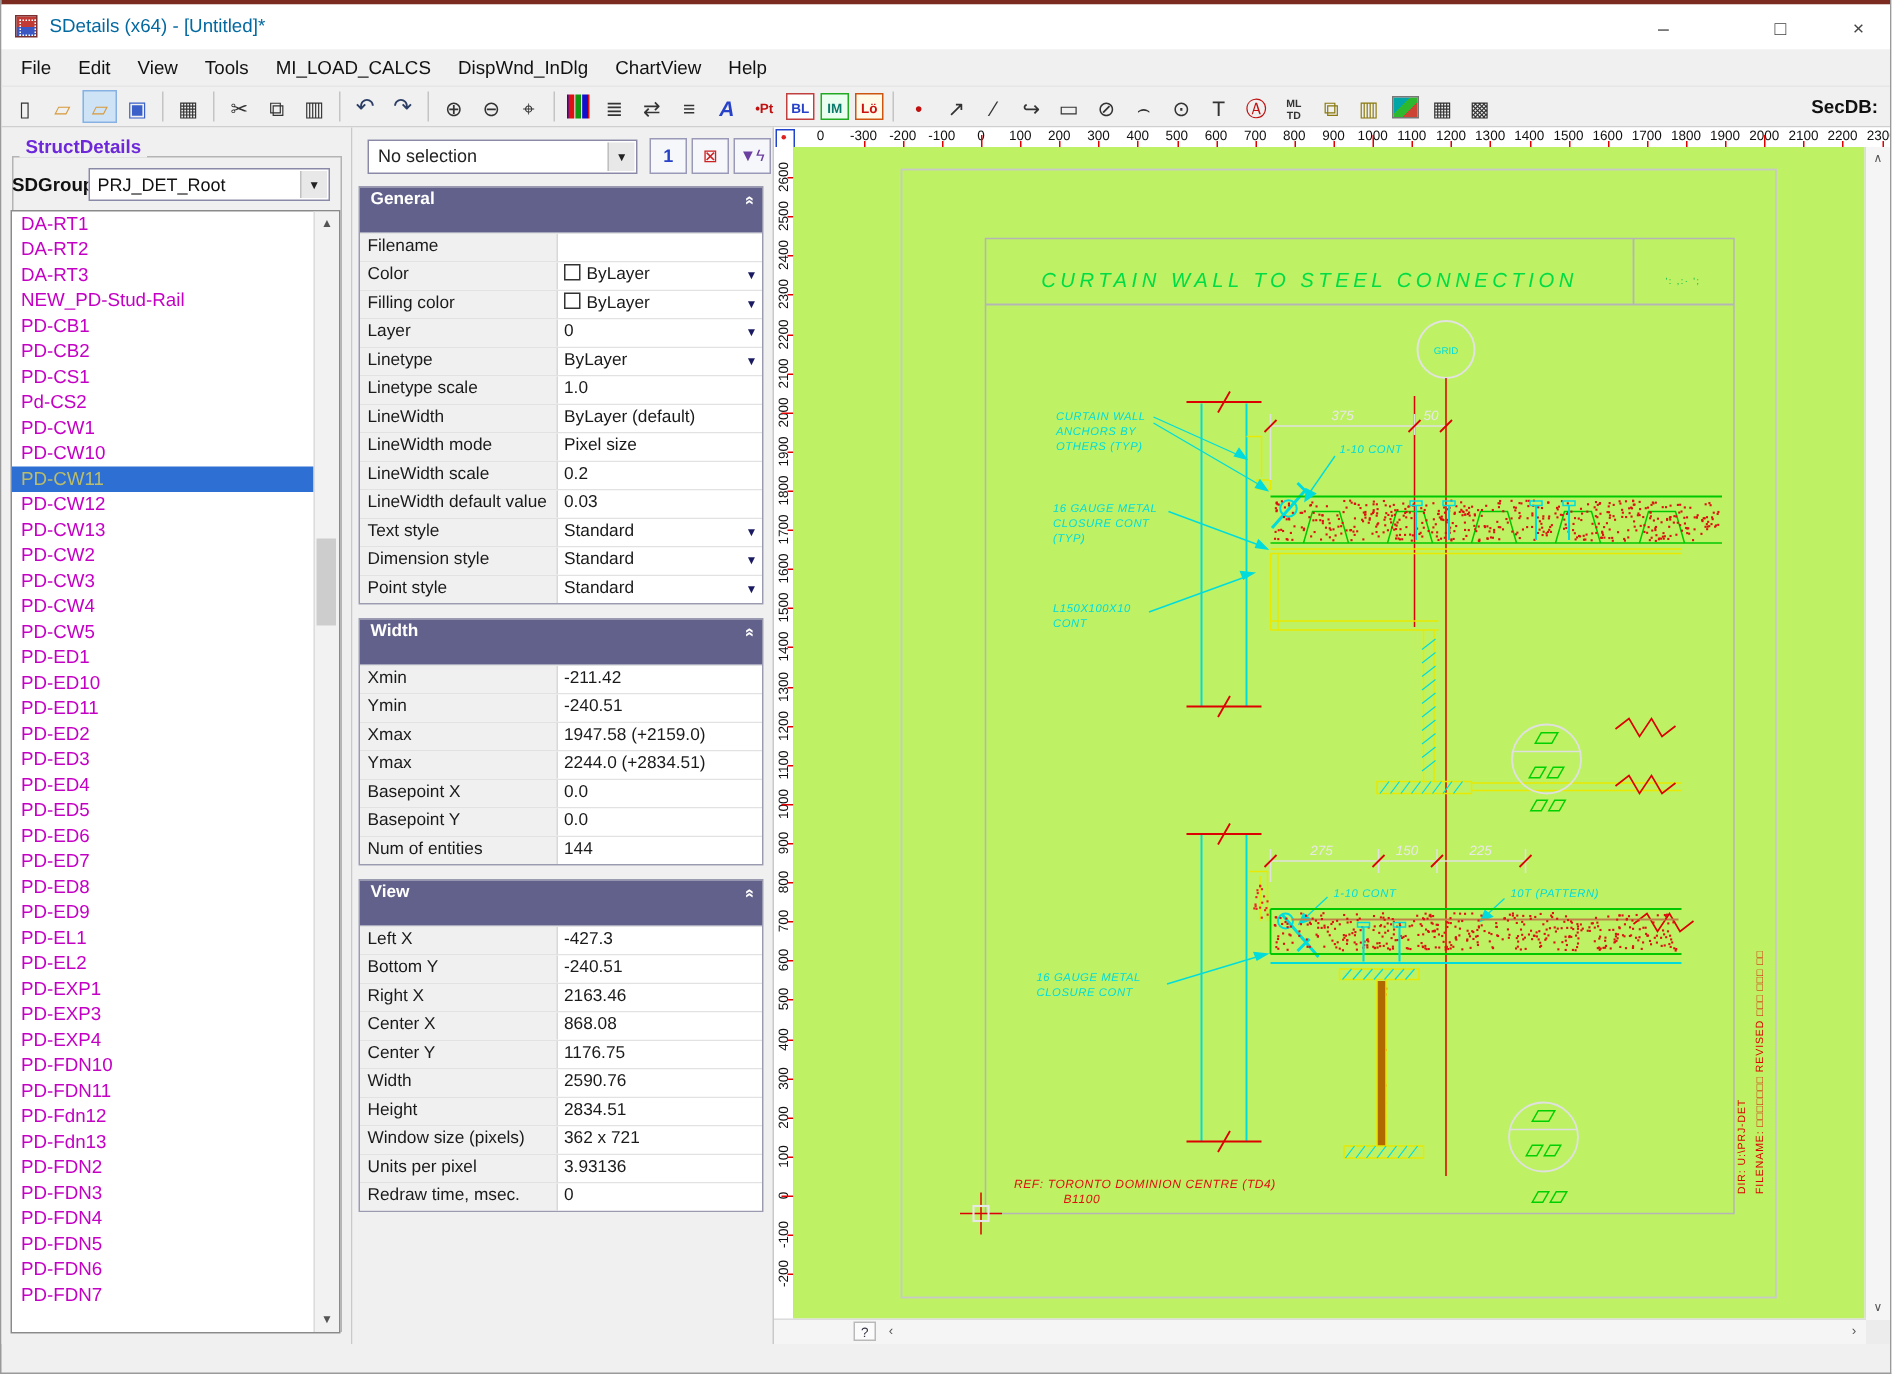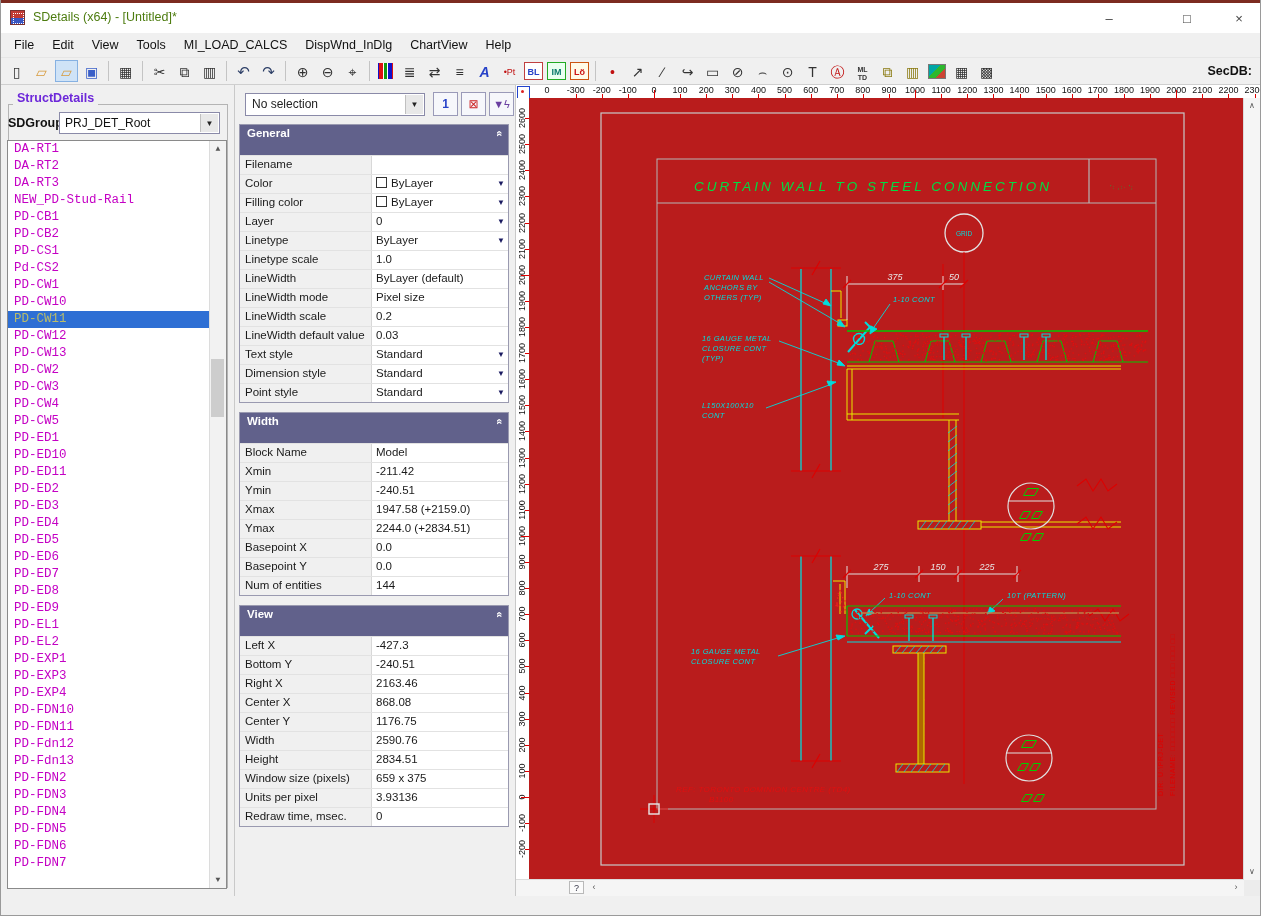"SDetails (x64) - [Untitled]*" #window-title { color: #4d7c0f -> #0369a1 }
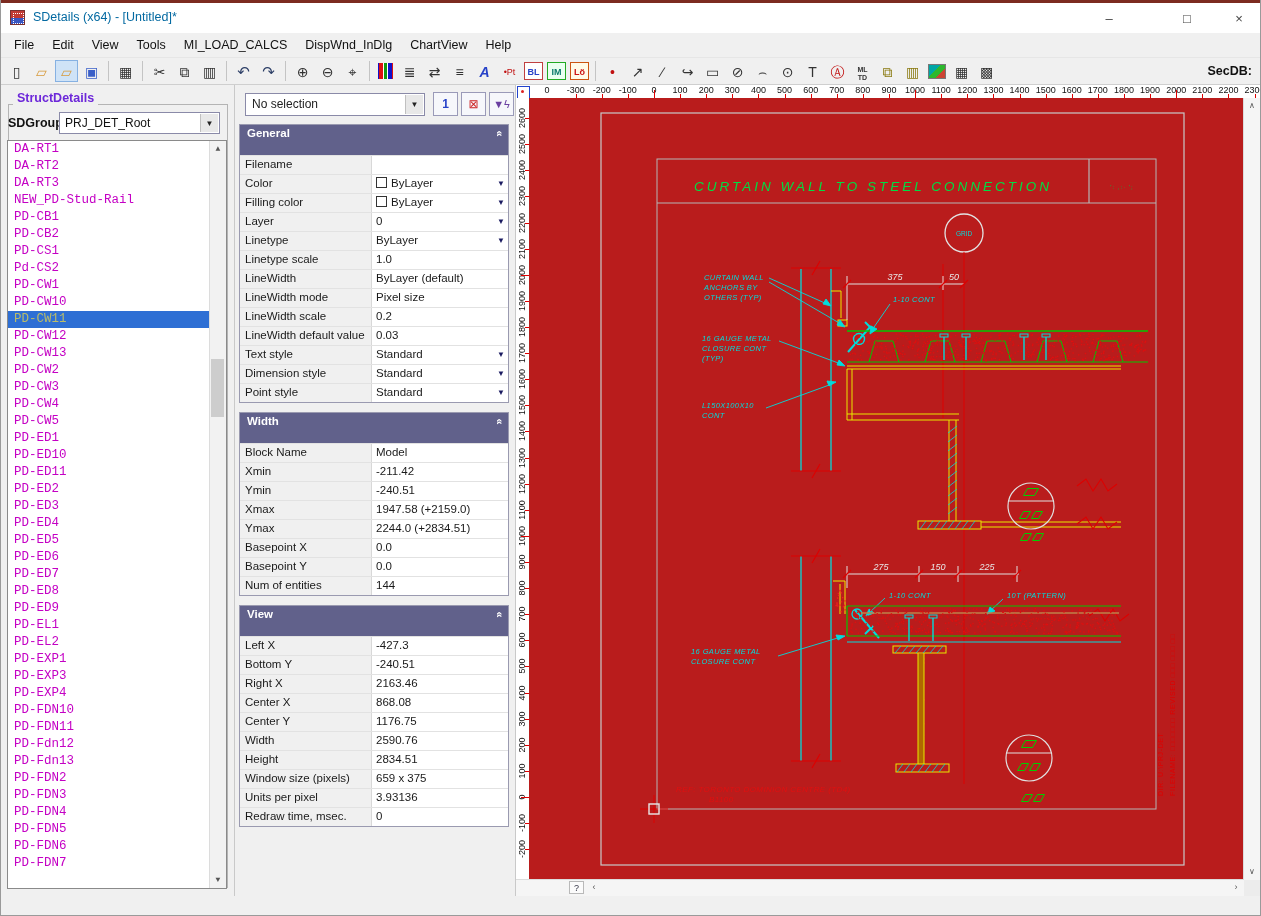"•Pt" .smalltxt { font-weight: normal -> bold }
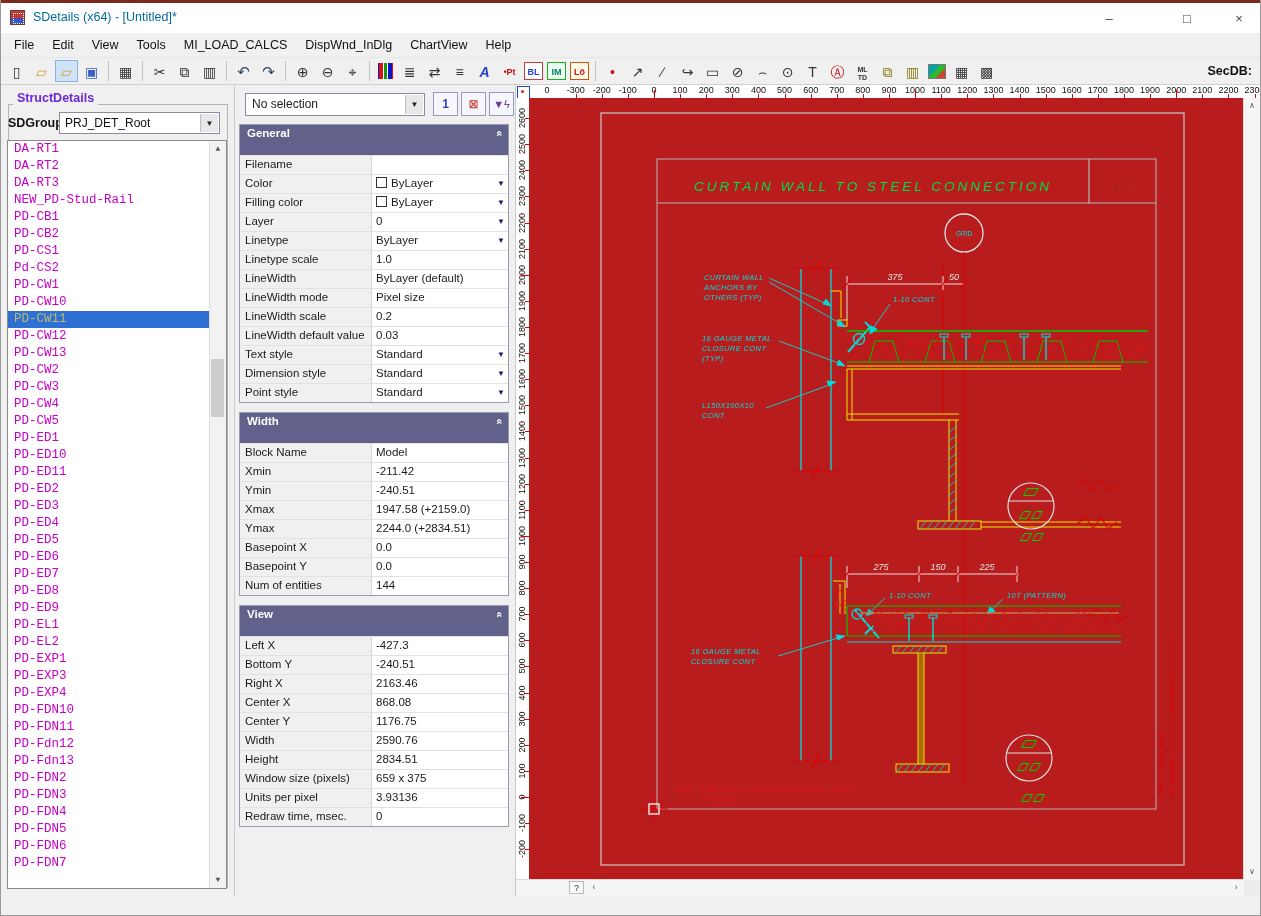"DA-RT1" #sd-list { font-family: Liberation Mono, monospace -> none }
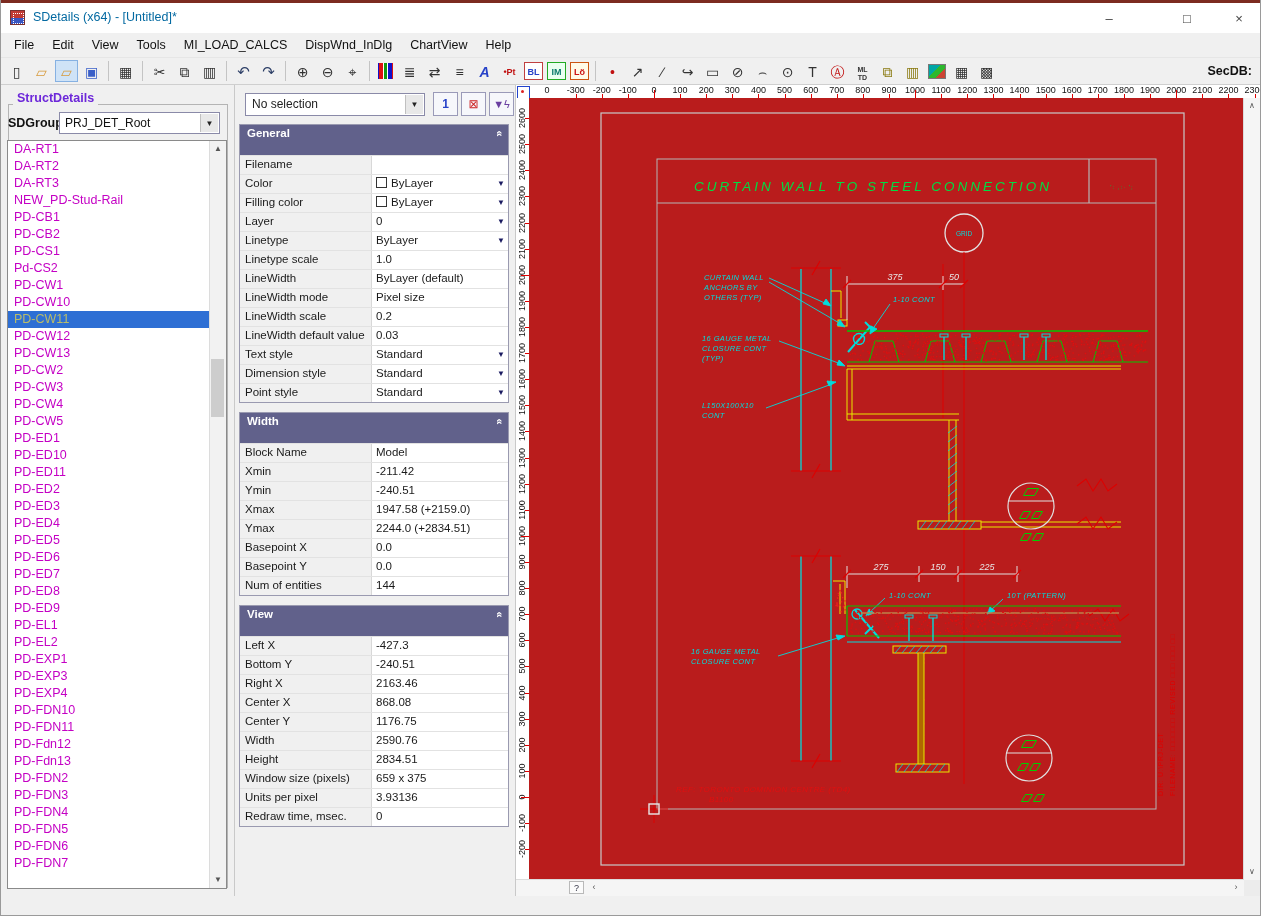"CURTAIN WALL TO STEEL CONNECTION" #canvas { background: #b91c1c -> #bef264 }
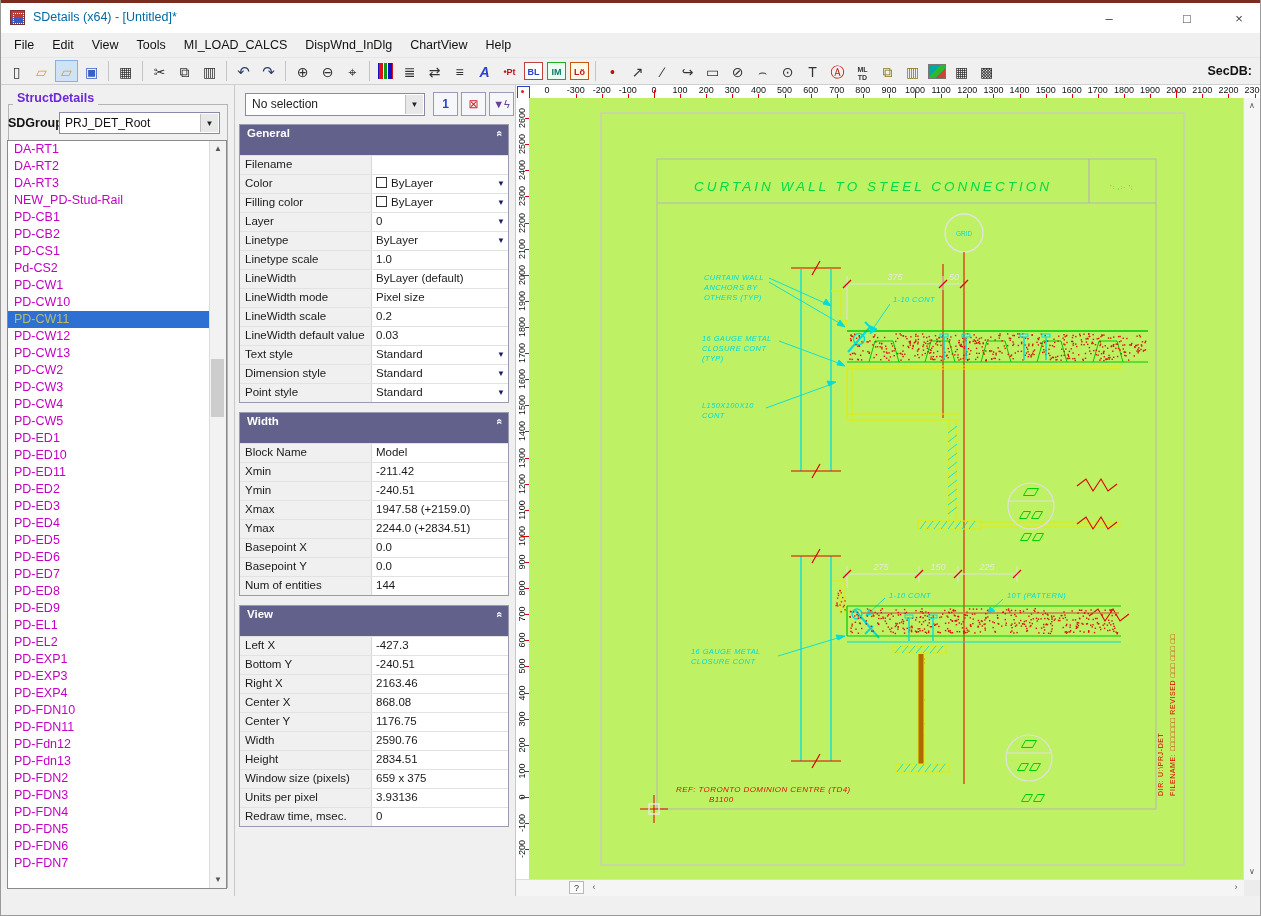"Block Name" div.prow { html: <div> <div>Block Name</div> <div><span>Model</span></div> </div> -> none }
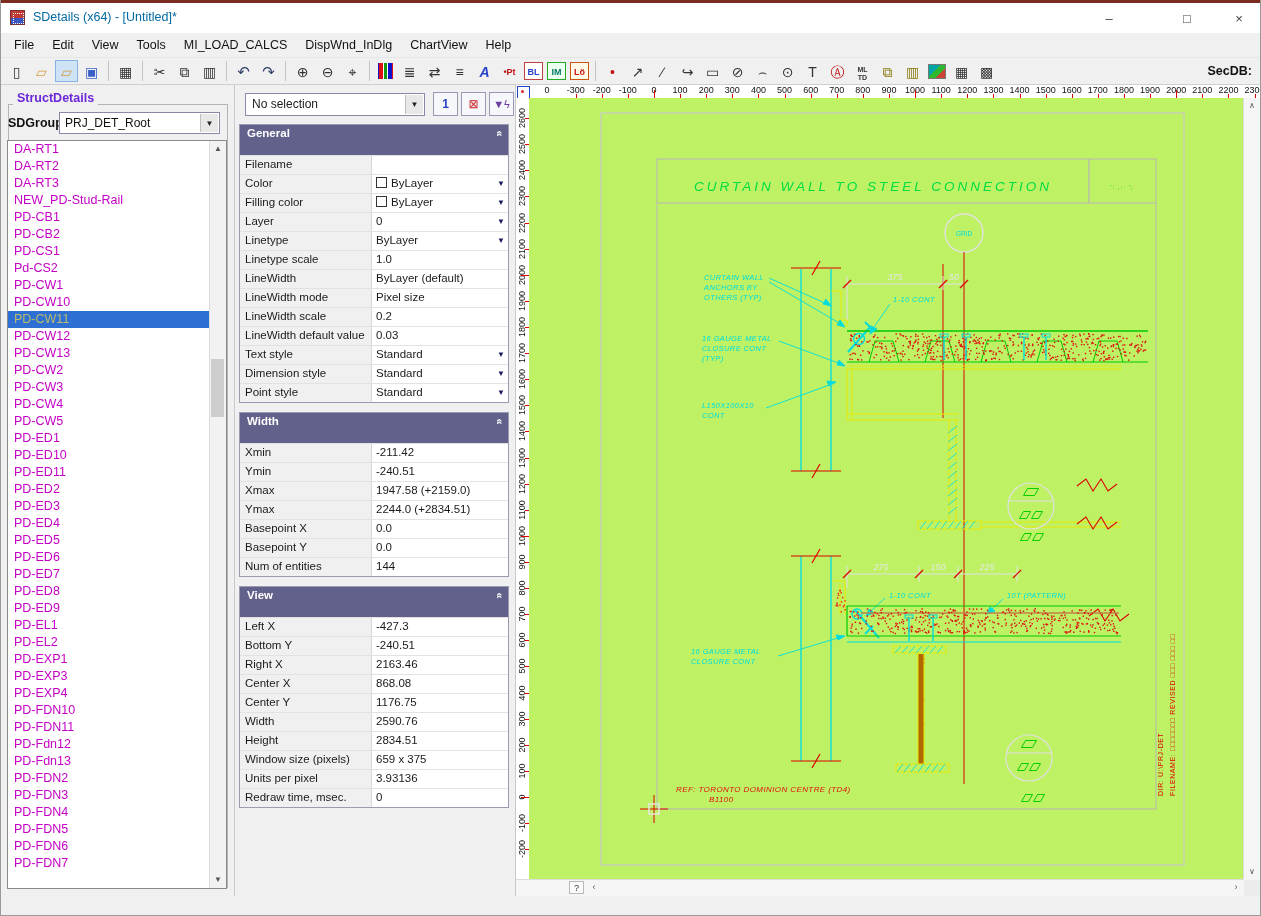"659 x 375" span { text: 659 x 375 -> 362 x 721 }
